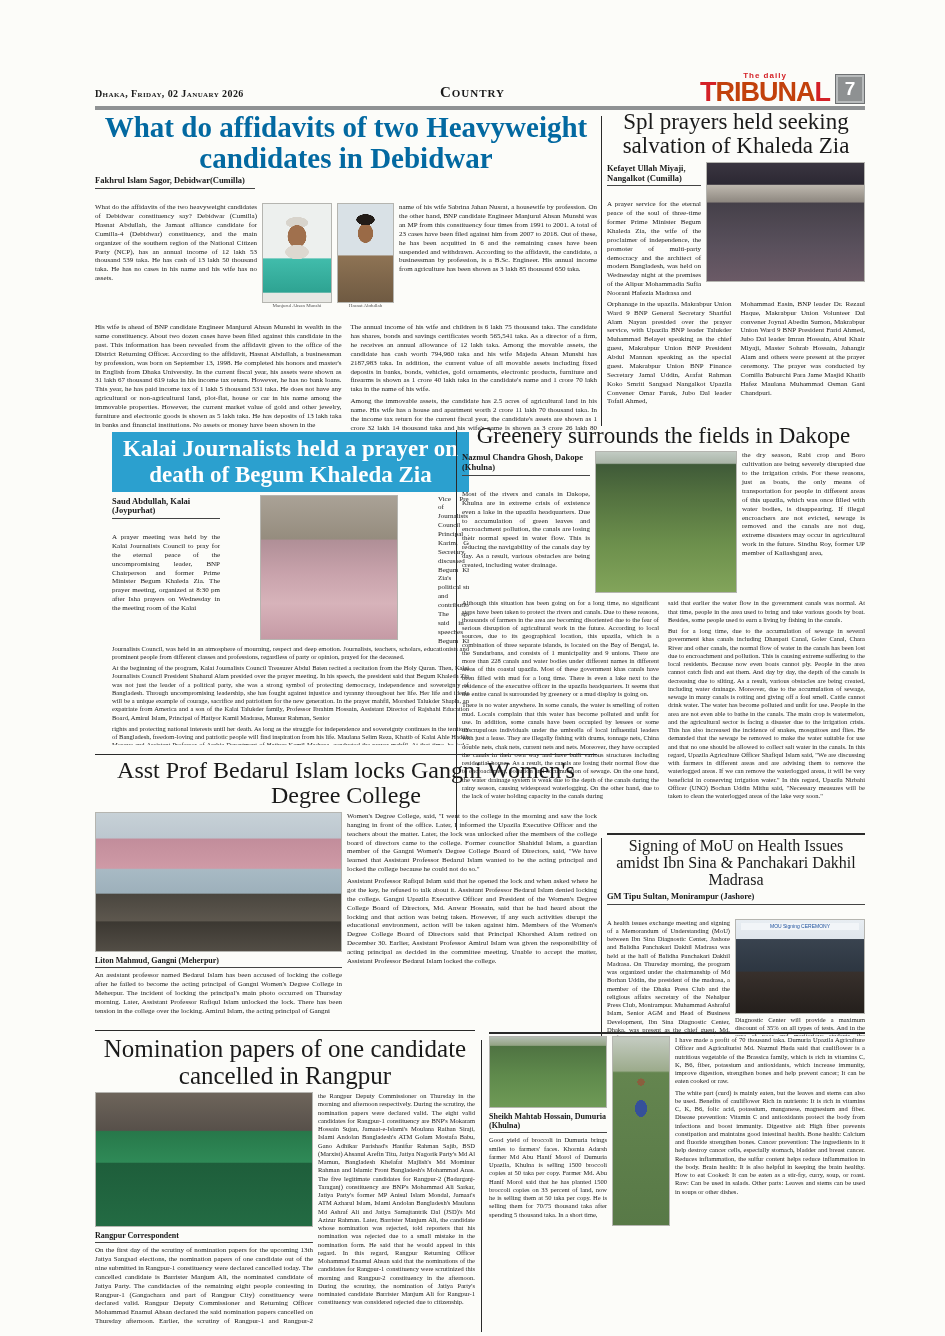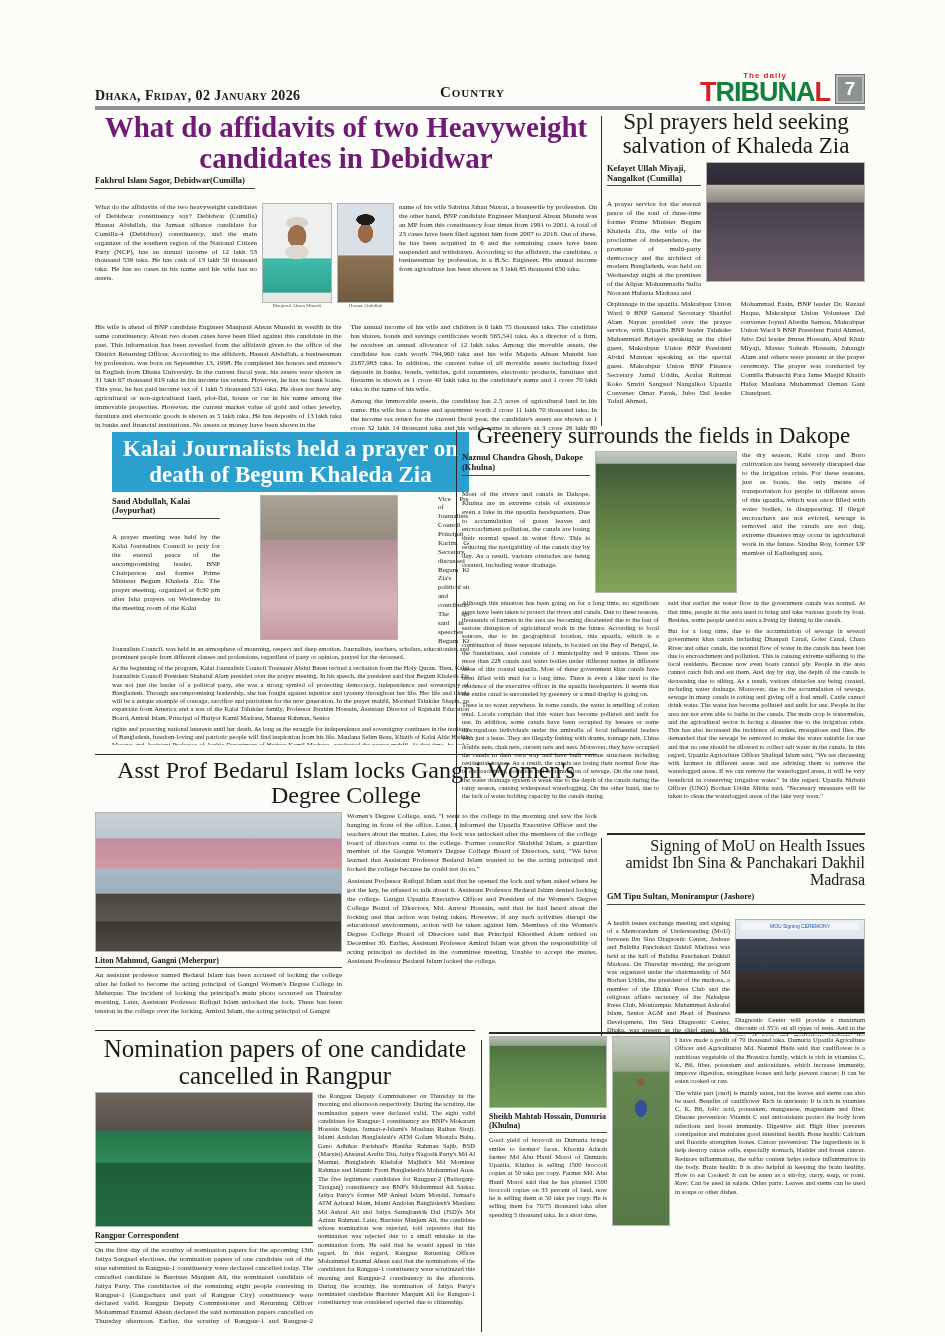"Dhaka, Friday, 02 January 2026" .dateline { font-size: 14px -> 10px }
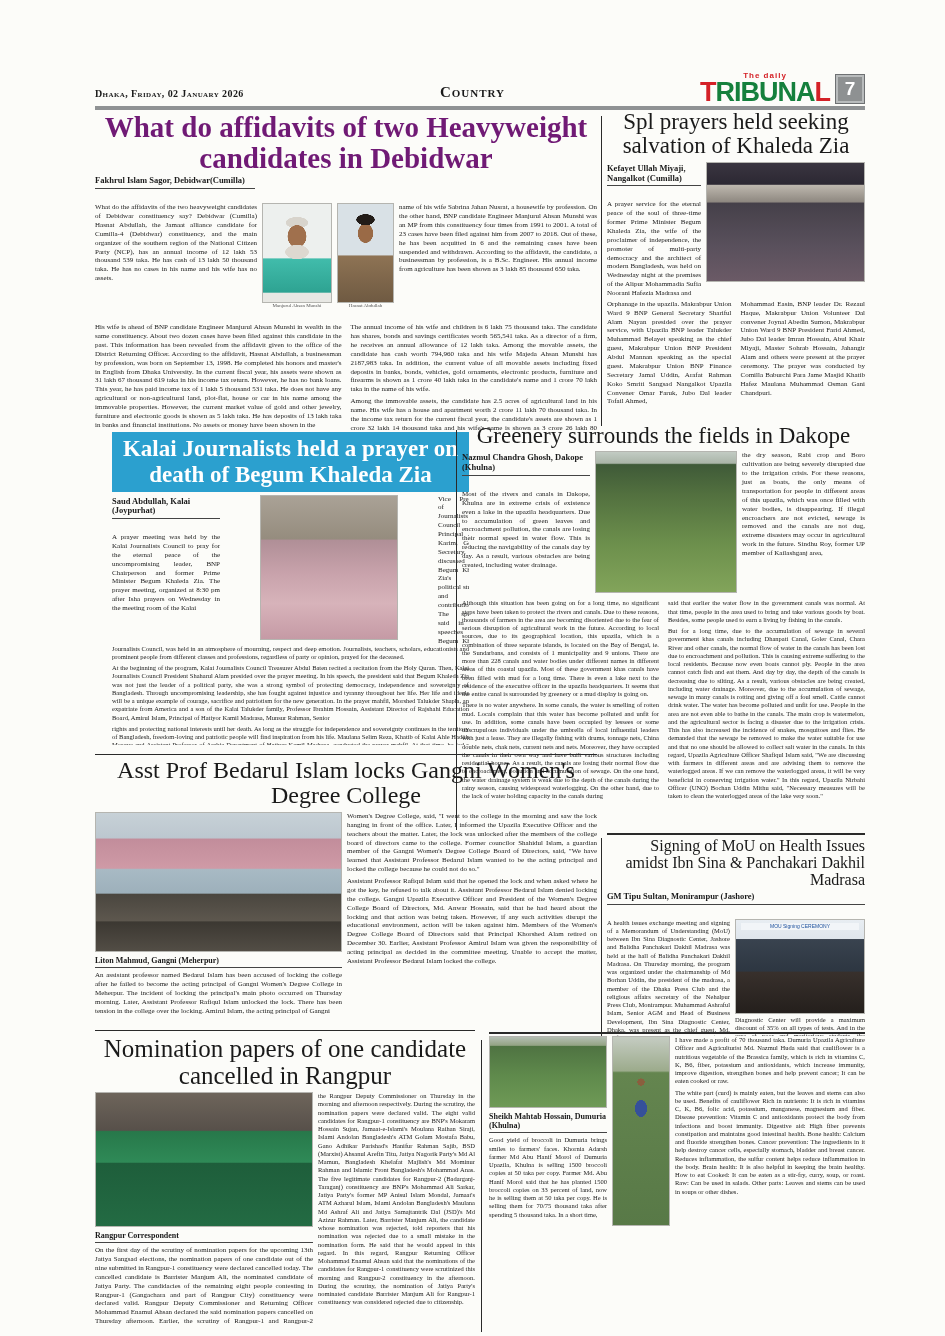"RIBUNA" .m-gray { color: #15803d -> #c2410c }
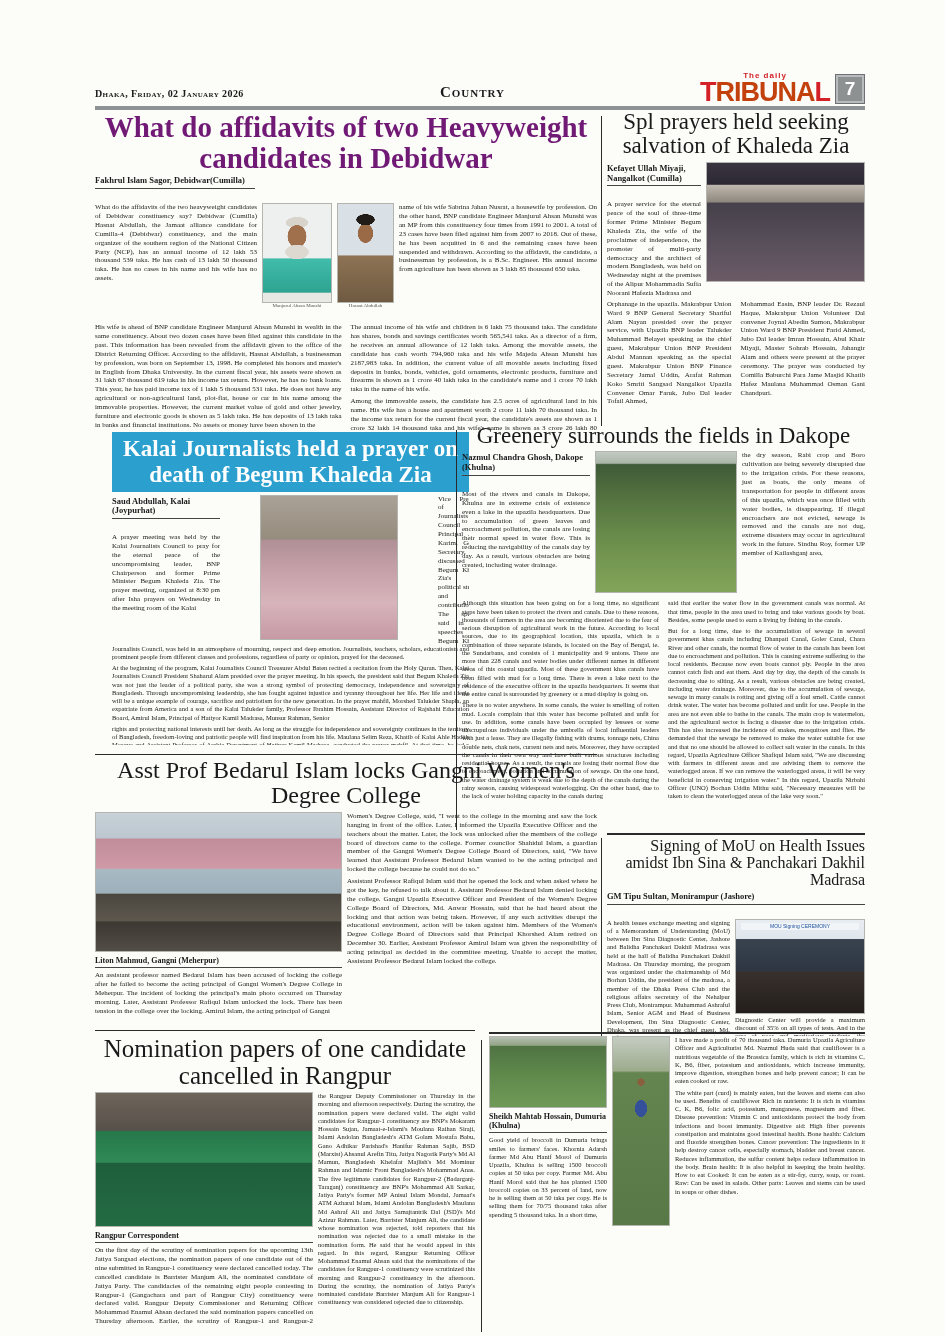"What do affidavits of two" .red { color: #701a75 -> #0369a1 }
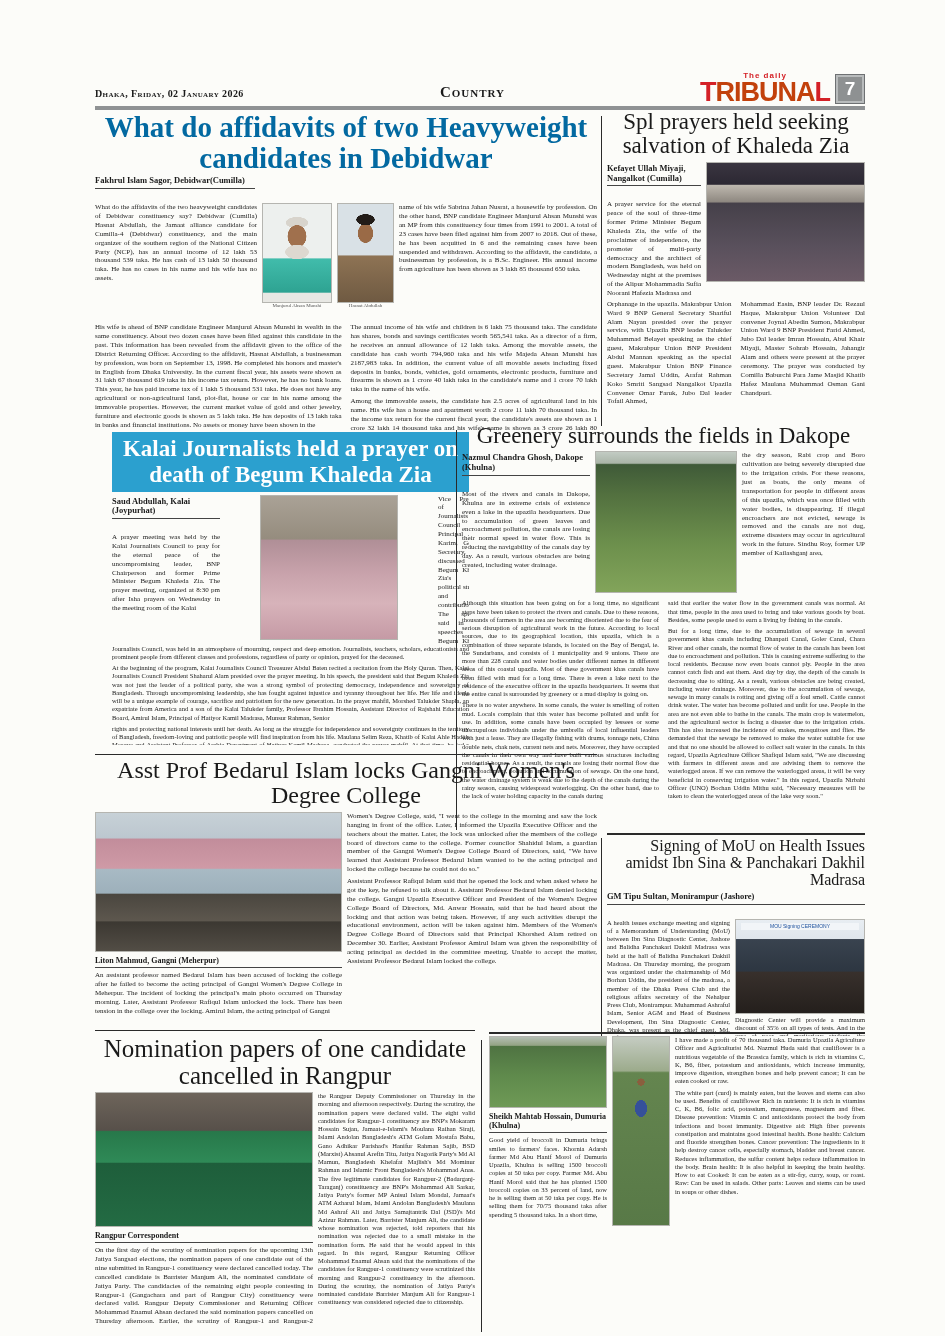"Signing of MoU on Health" h1.hl { text-align: right -> none }
